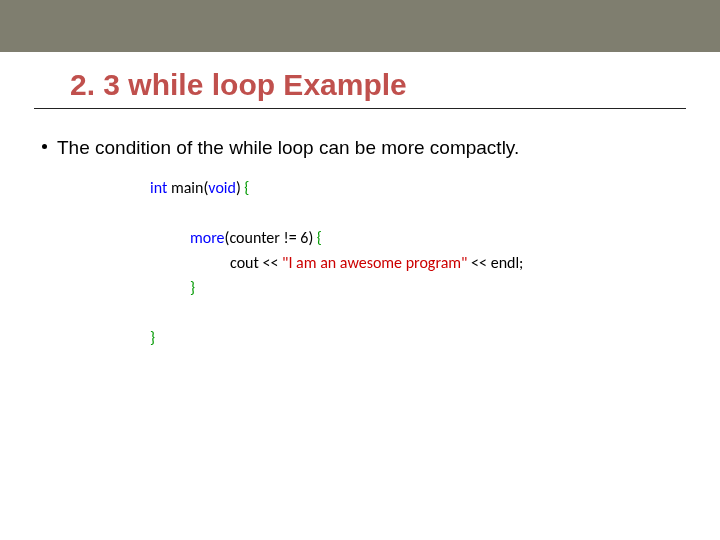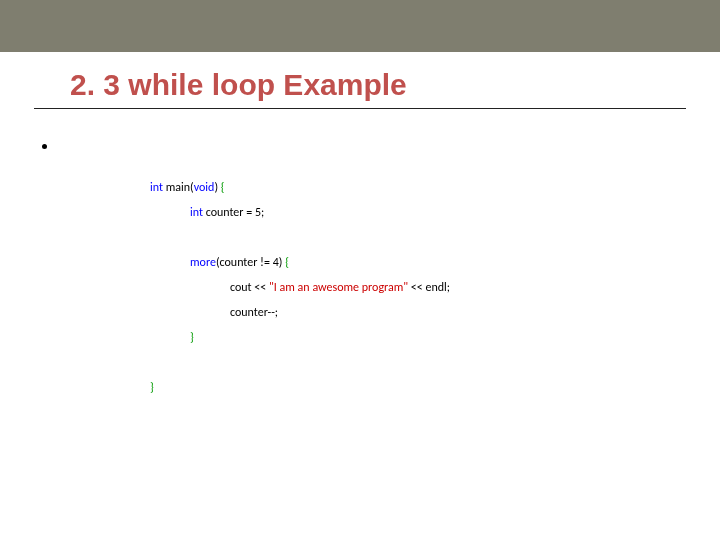"The condition of the while" span { html: none -> <span>The condition of the while loop can be more compactly.</span> }
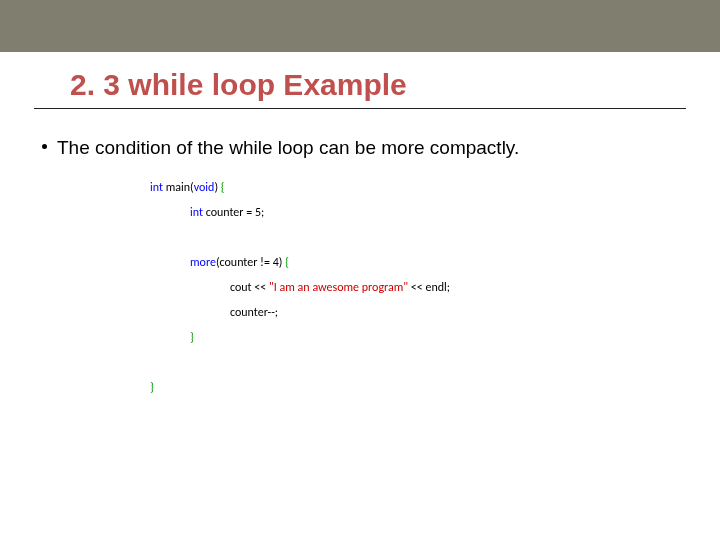"int main(void) {" .code { font-size: 12px -> 16px }
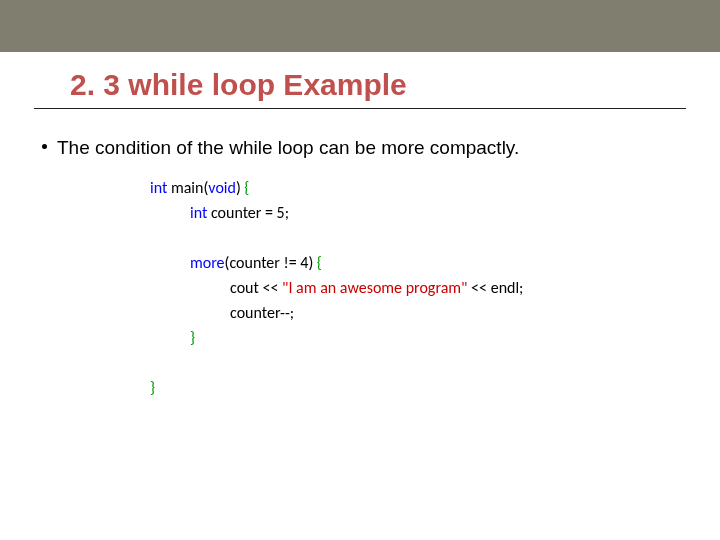"int counter = 5;" div.ind1 { html: <div><span>int</span><span> counter = 5;</span></div> -> none }
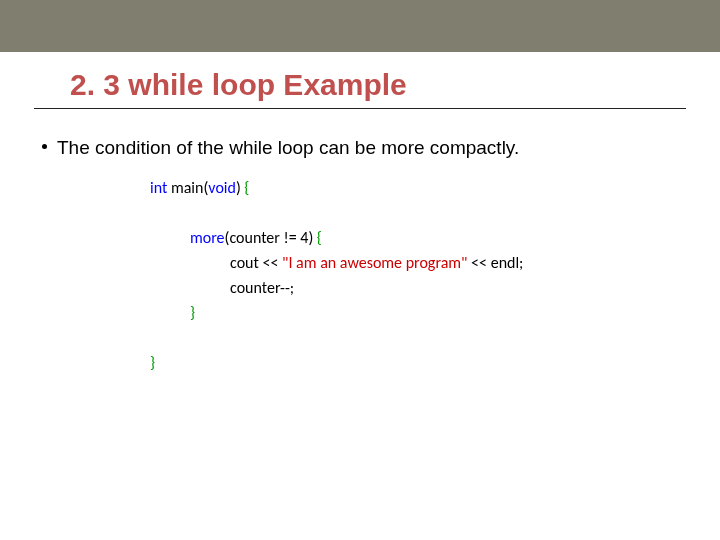"(counter != 4)" span { text: 4 -> 6 }
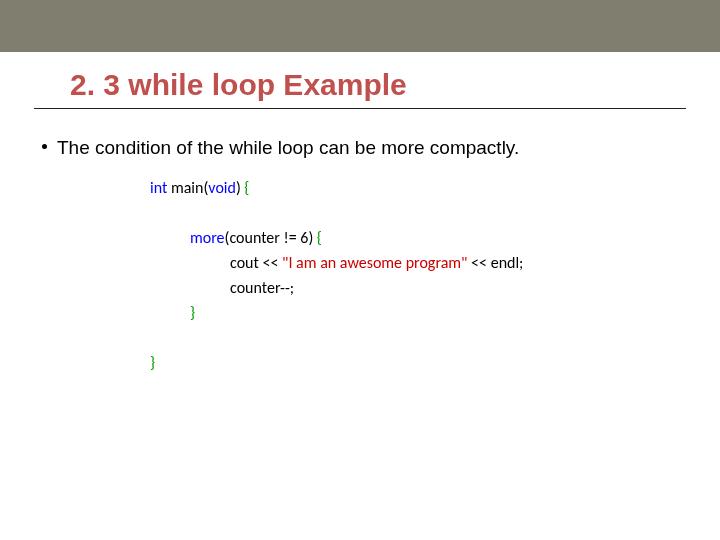"counter--;" div.ind2 { html: <div><span>counter--;</span></div> -> none }
